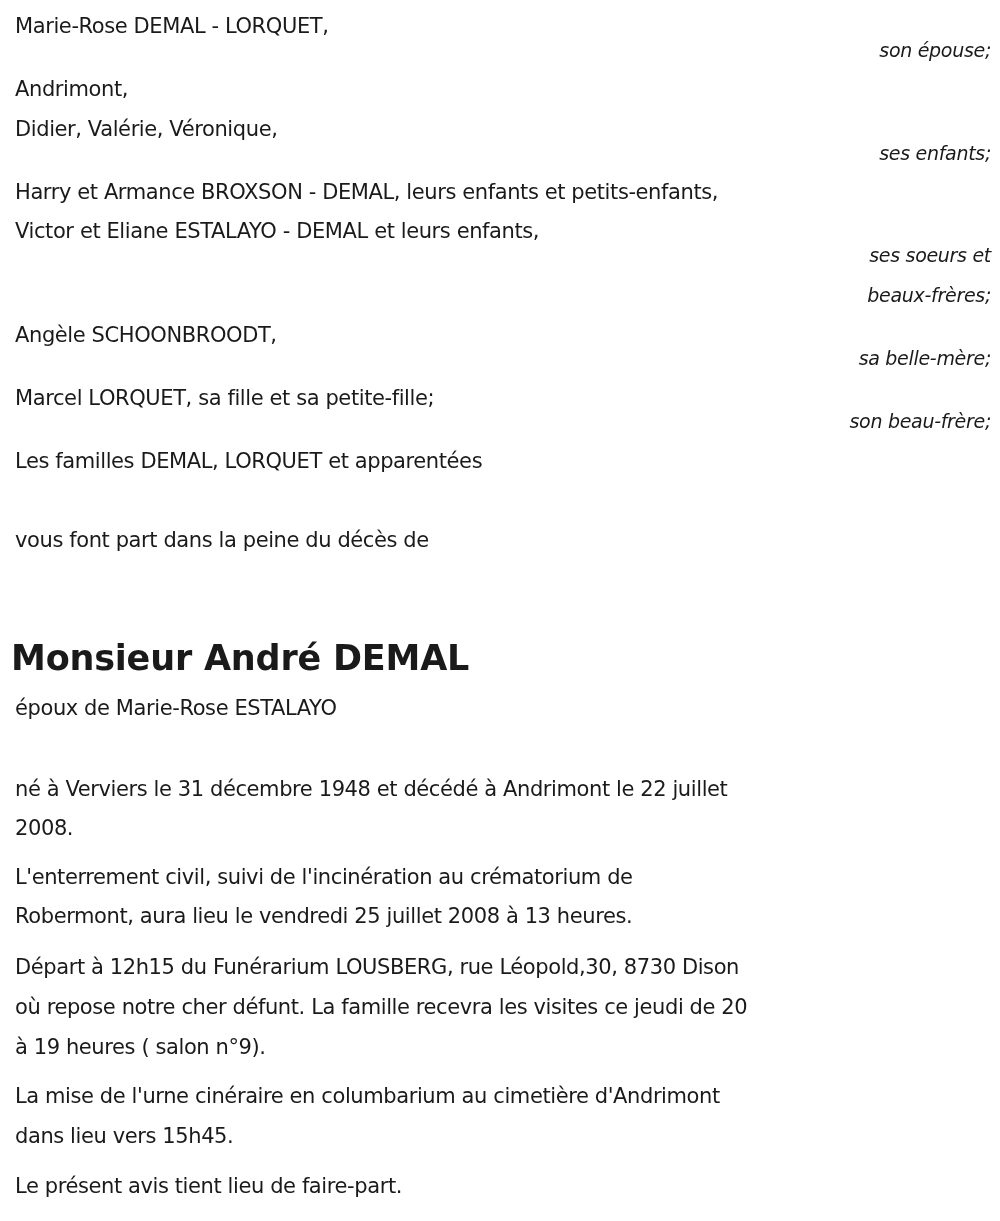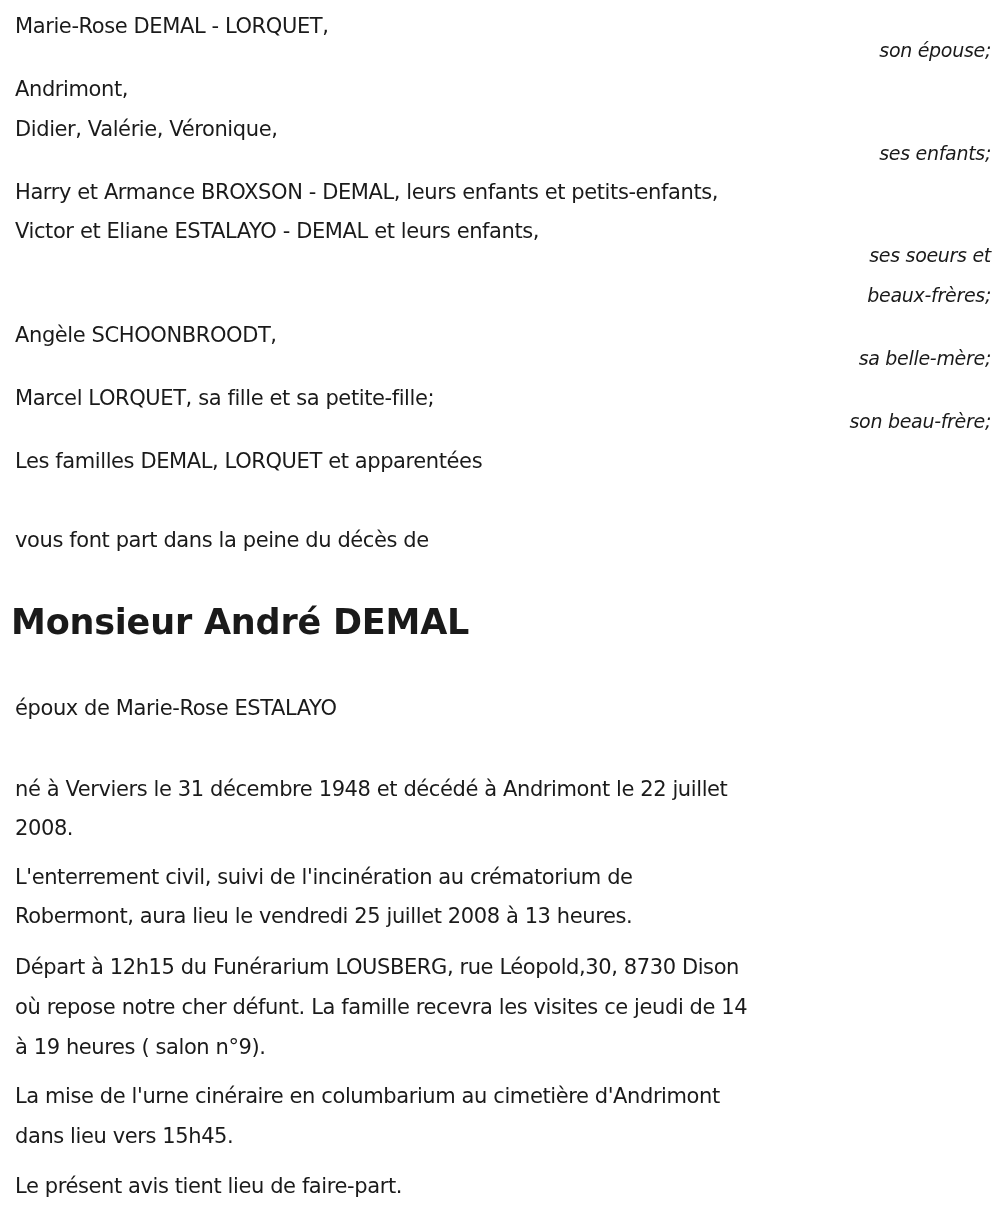"Monsieur André DEMAL" .title { margin-top: none -> 36px }
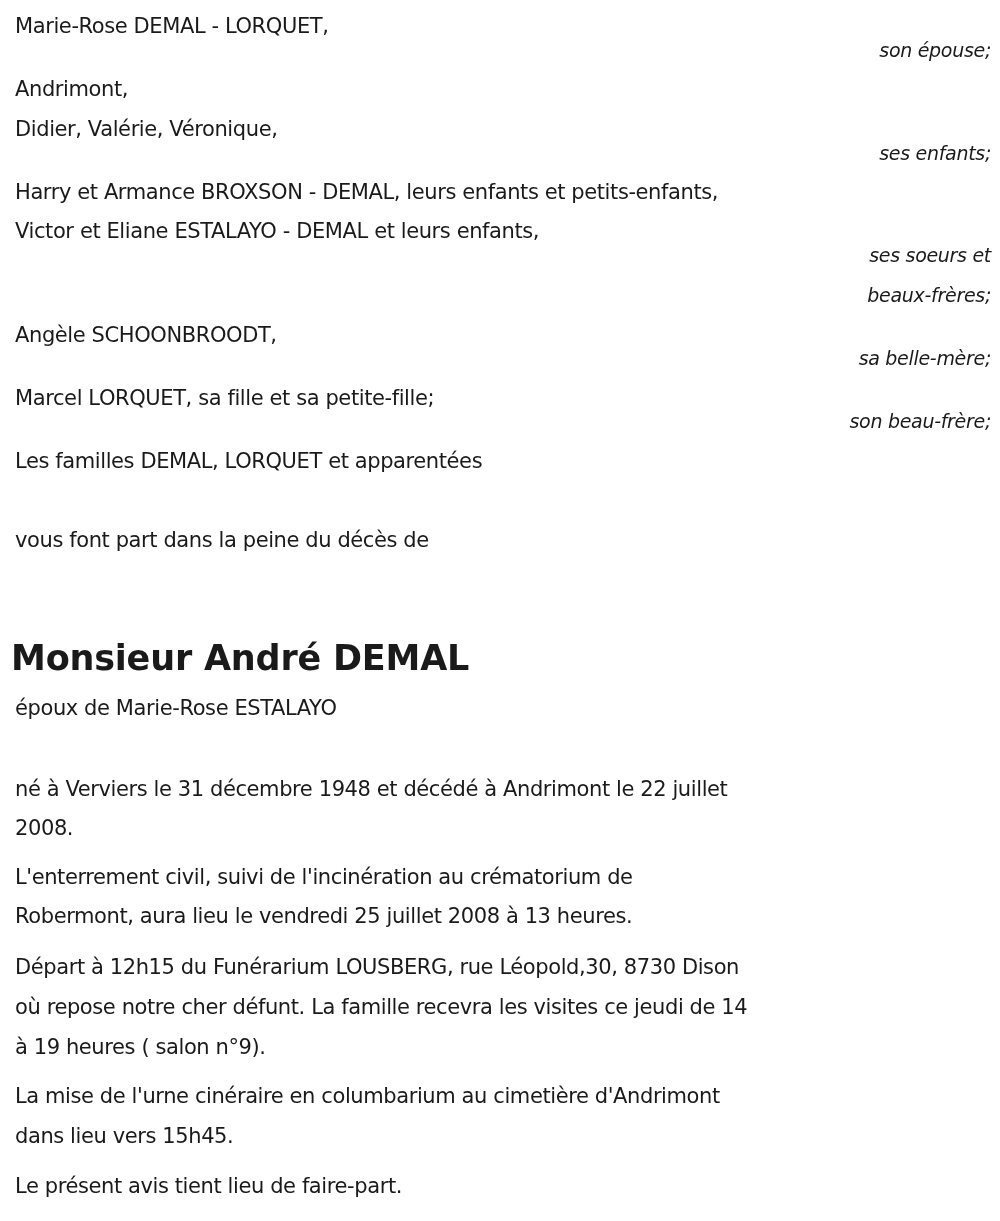"les visites ce jeudi de" b { text: 14 -> 20 }
